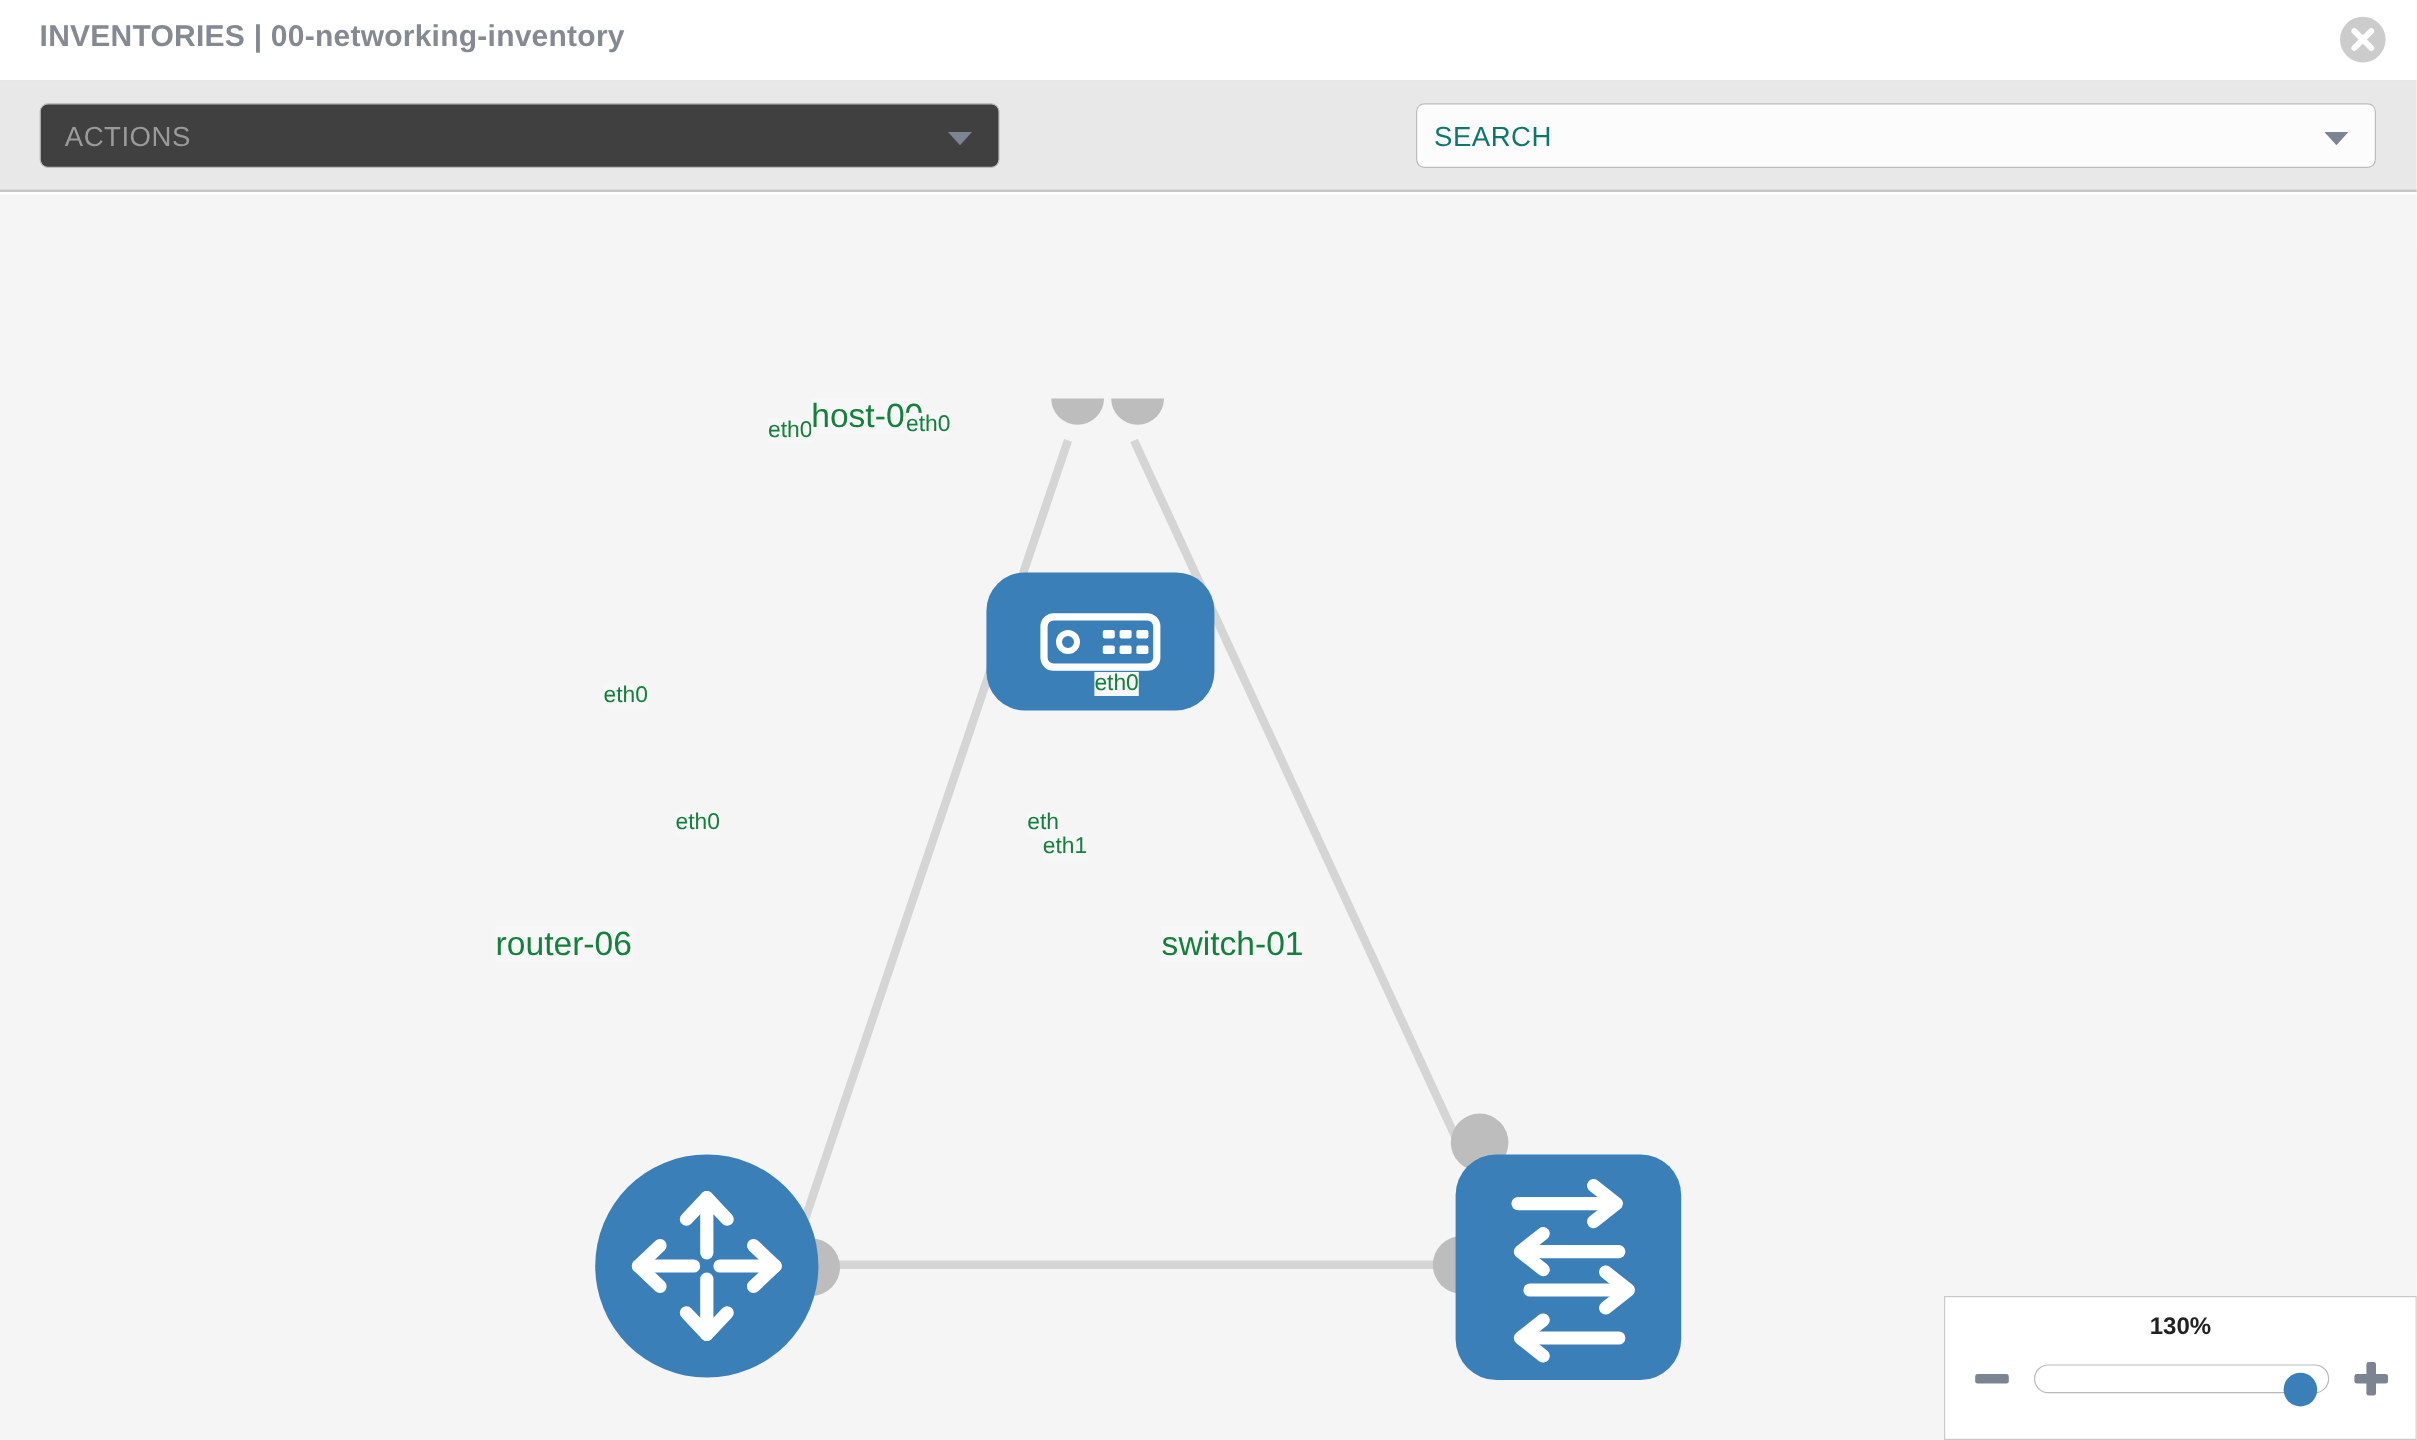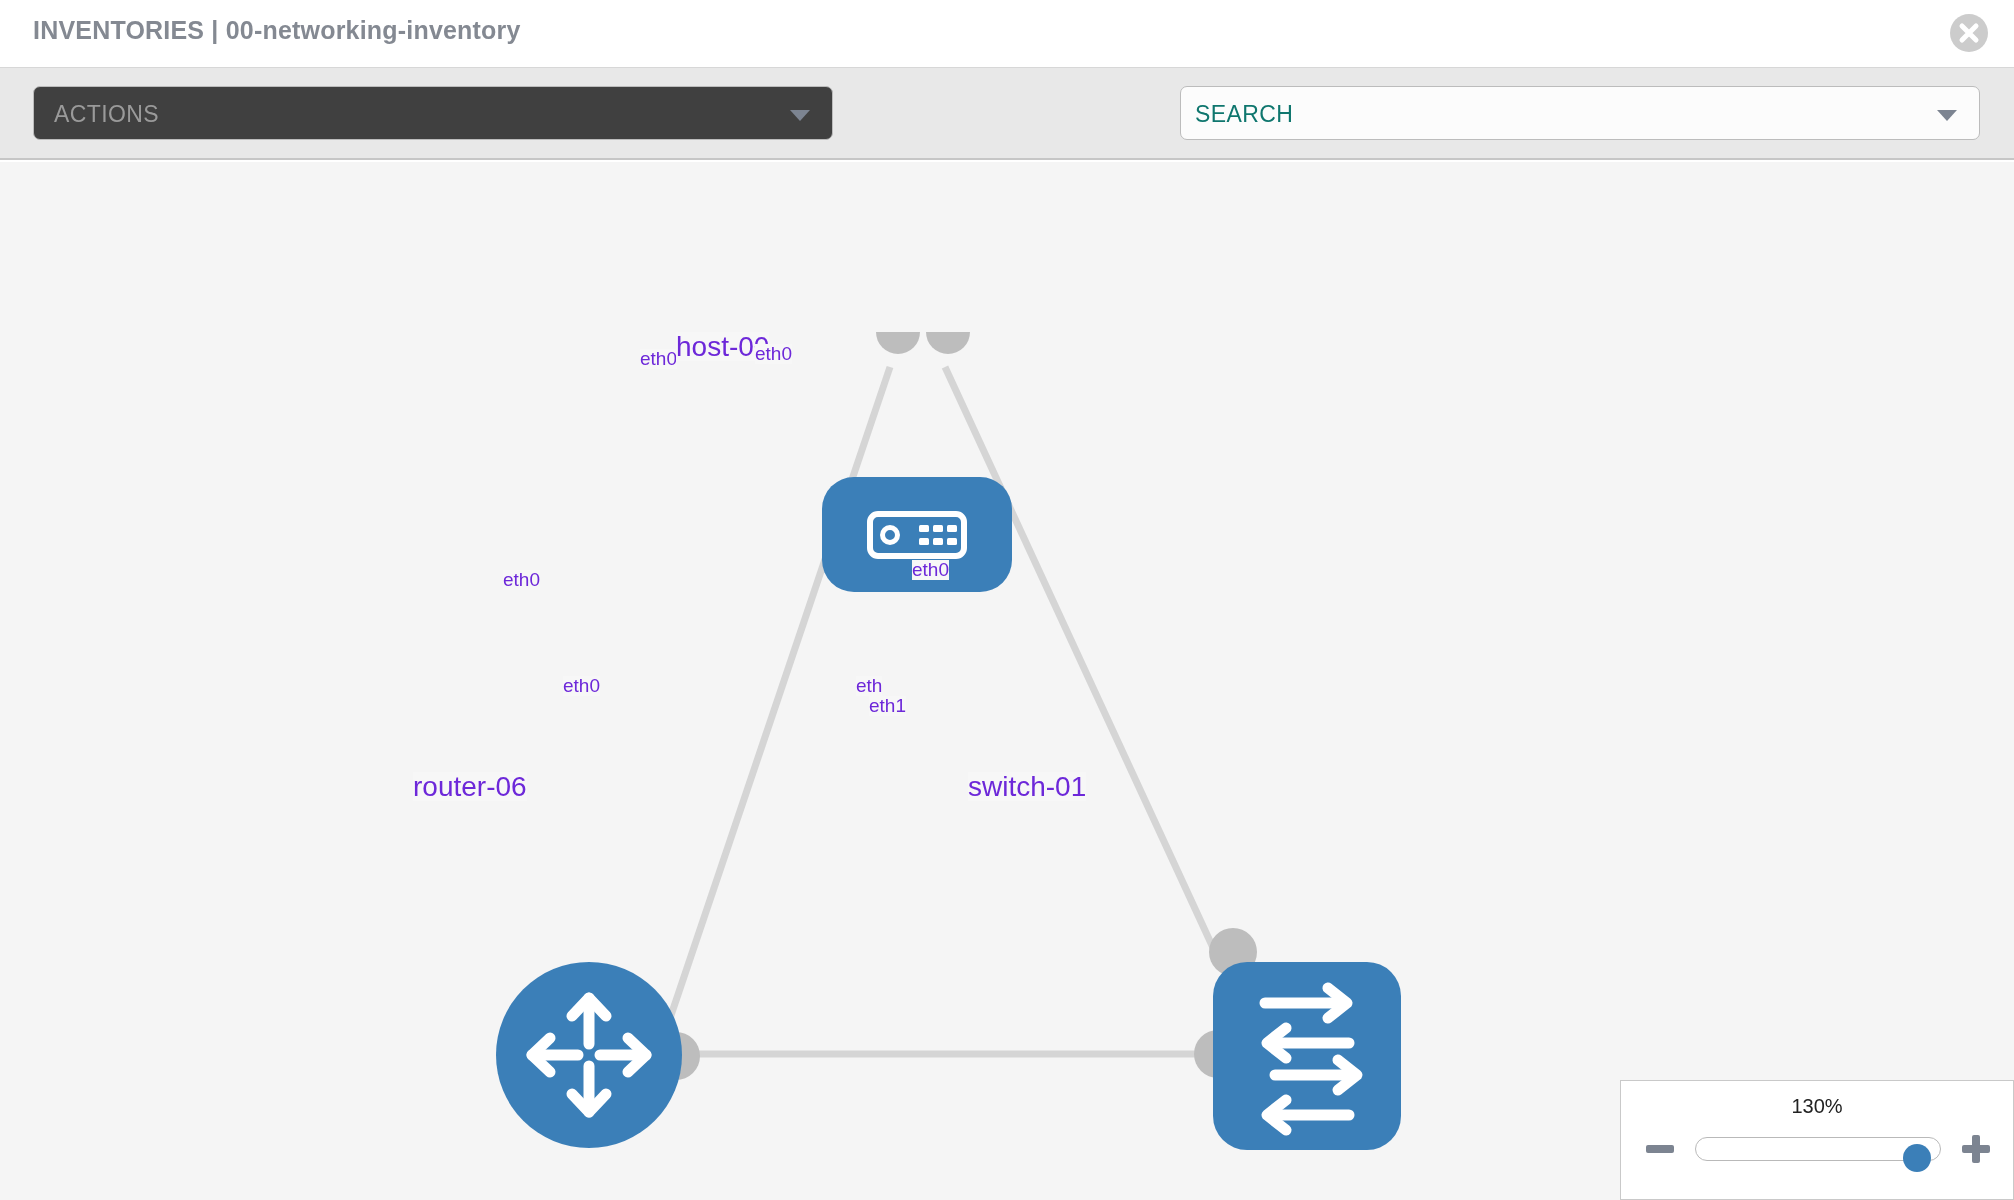"eth0" .chip { color: #6d28d9 -> #15803d }
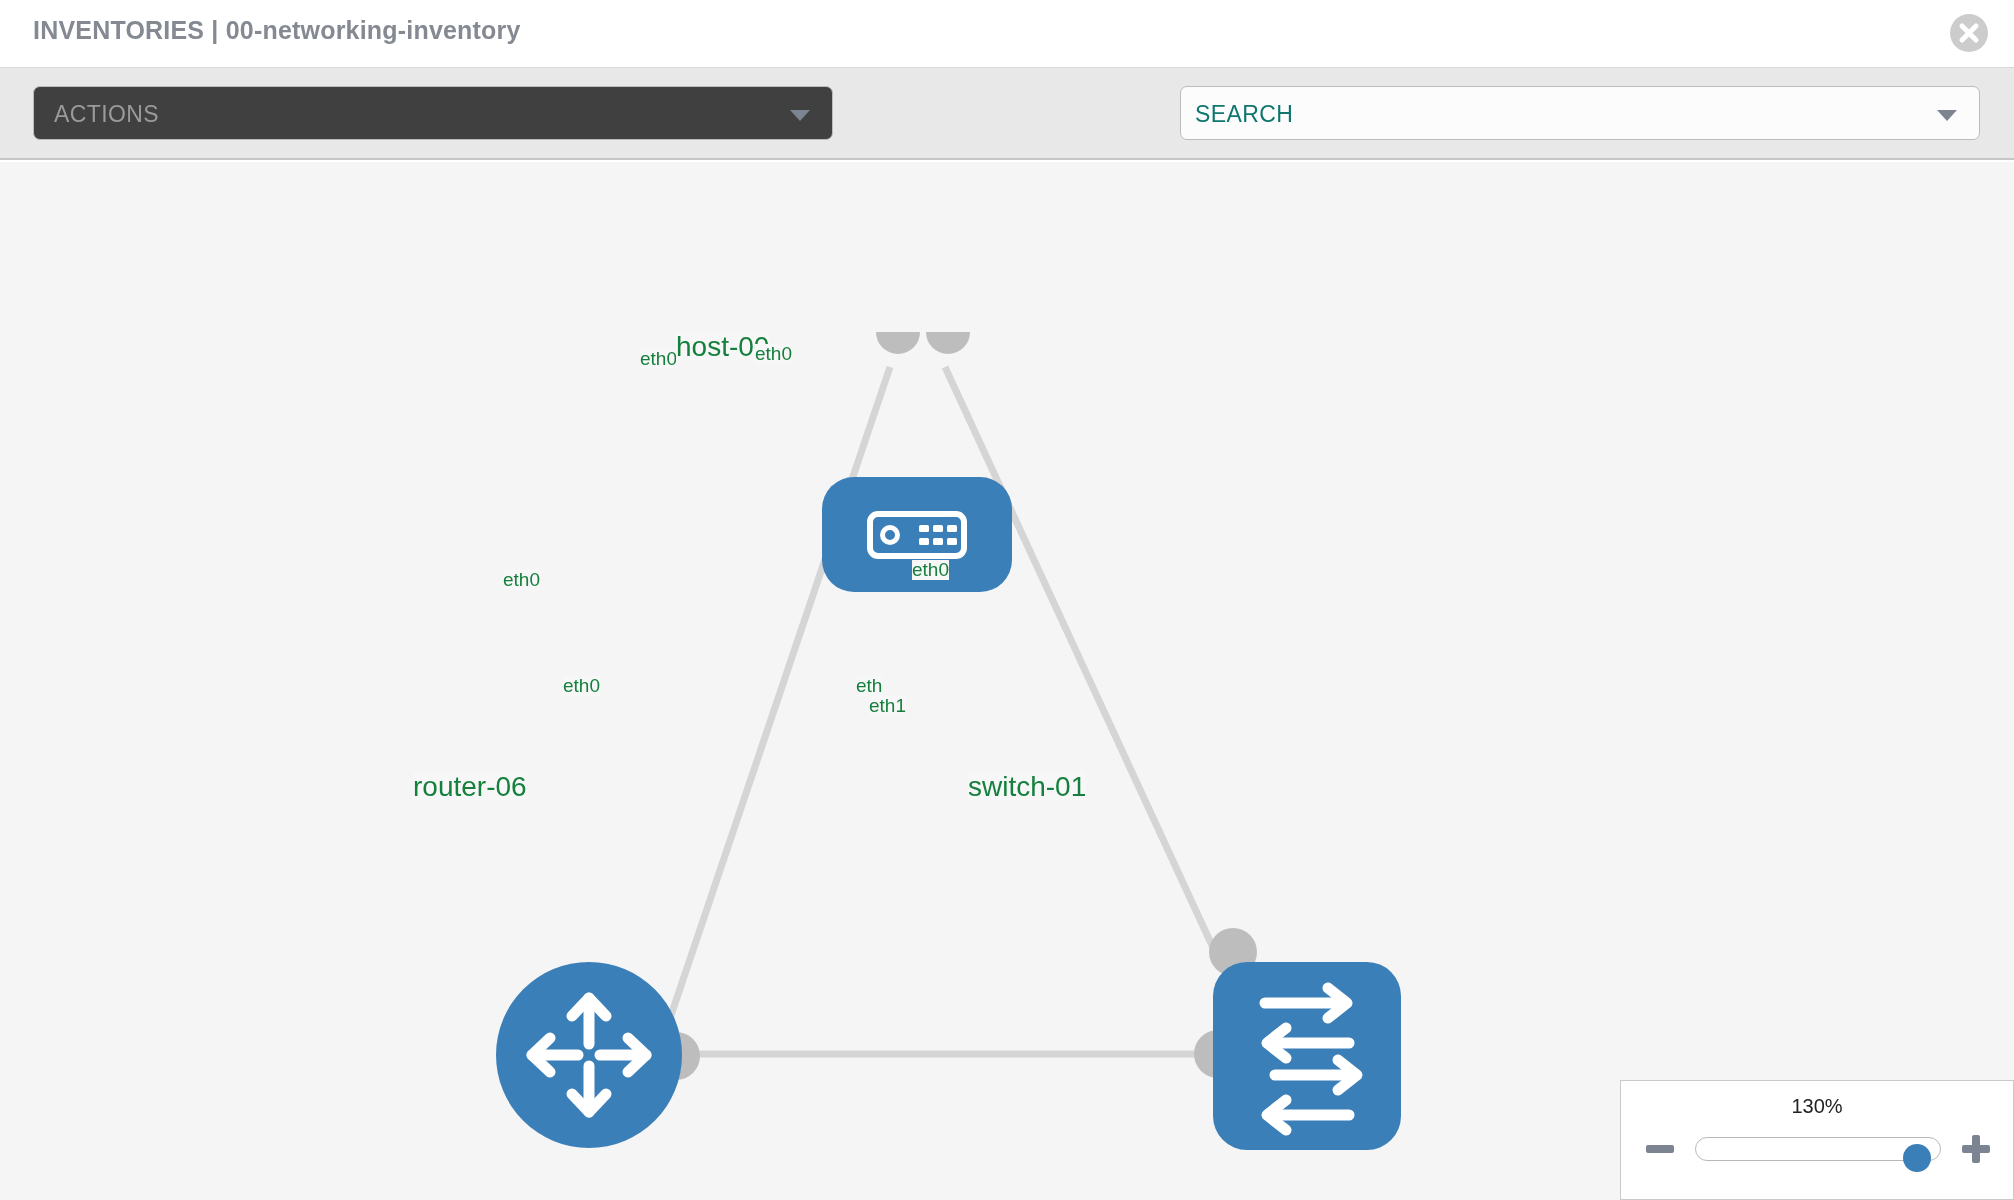"130%" .zoom-panel { font-weight: none -> bold }
